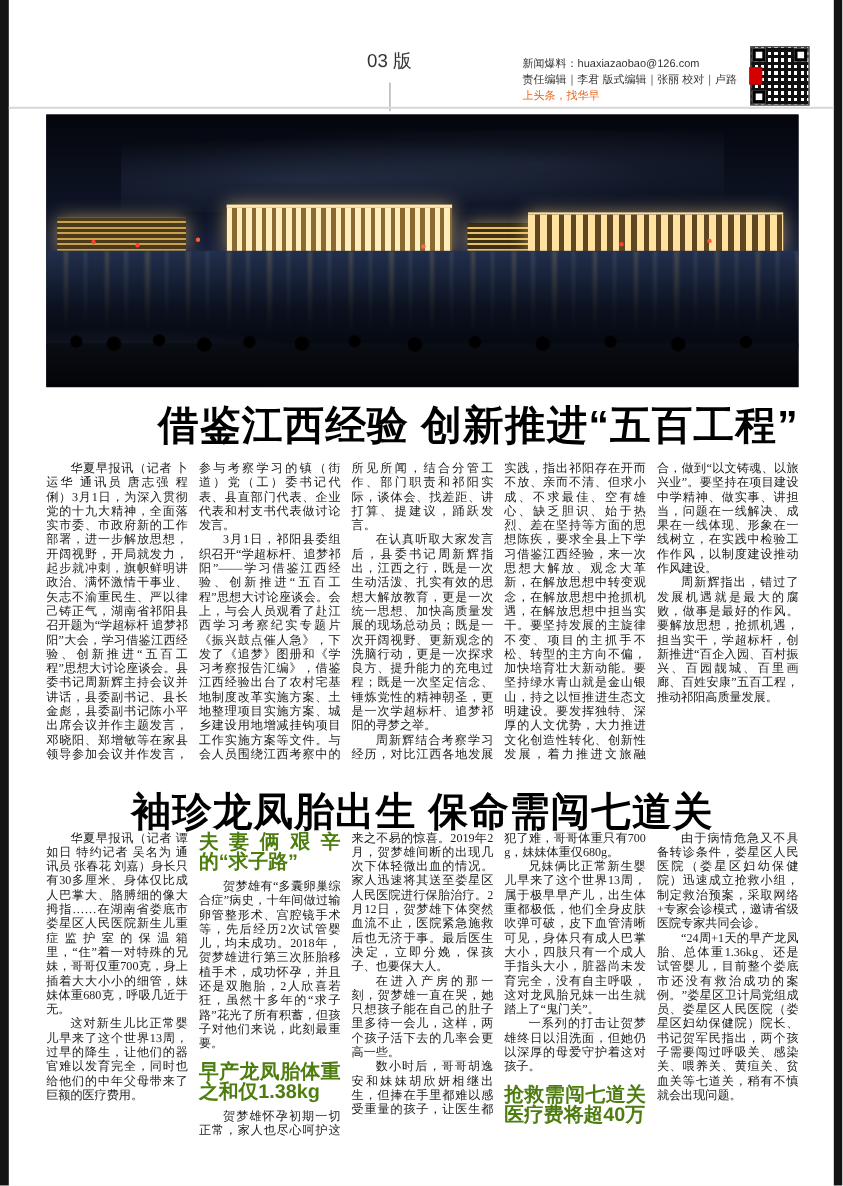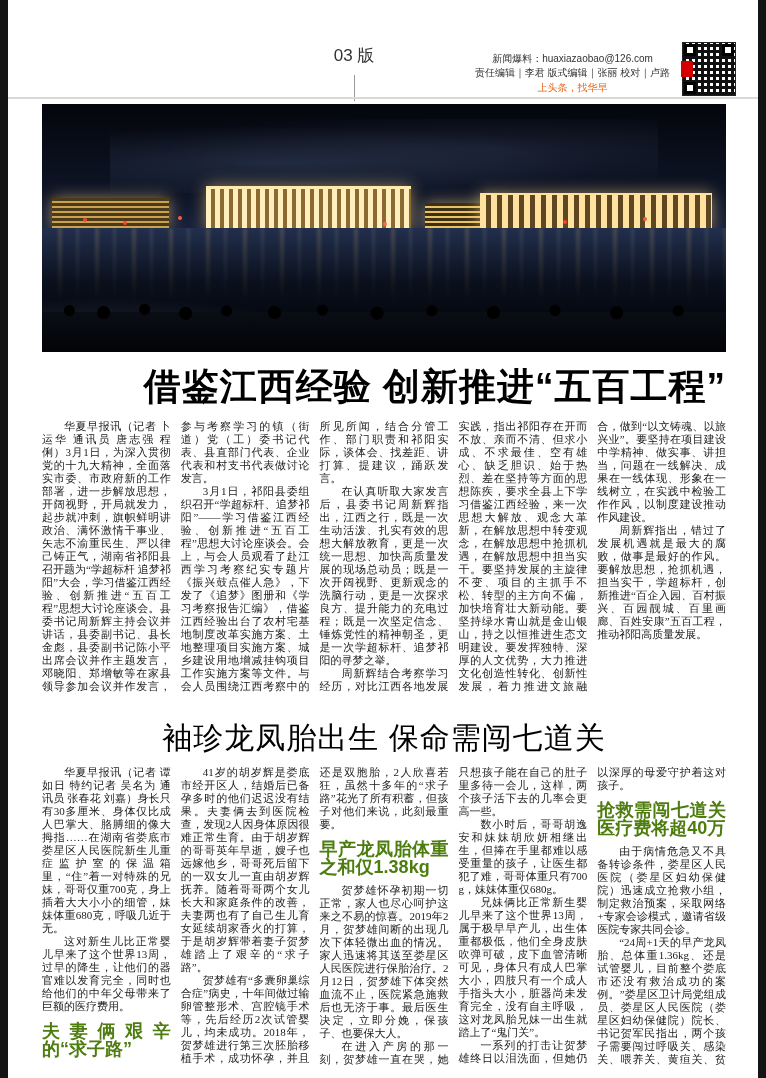"新闻爆料：huaxiazaobao@126.com" .hdr-right { text-align: center -> left }
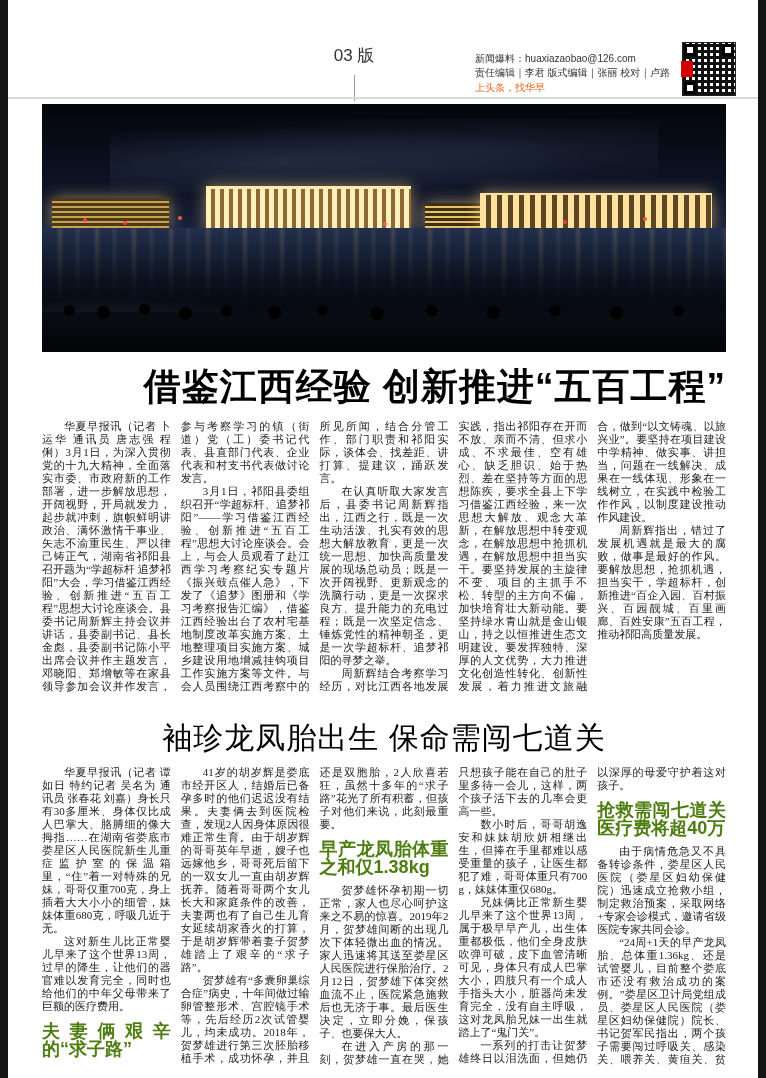"袖珍龙凤胎出生 保命需闯七道关" h1.a2 { font-size: 30px -> 36px; font-weight: normal -> bold }
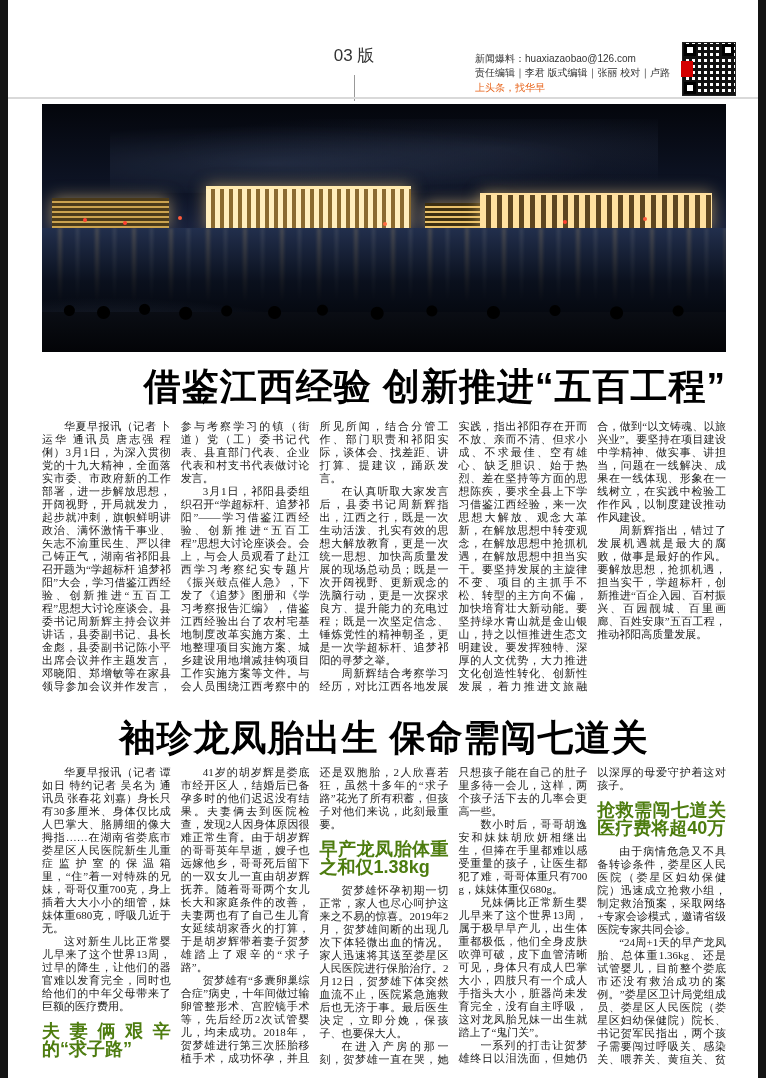"华夏早报讯（记者 谭如日 特约记者 吴名为 通讯员" .cols.a2 { margin-top: 10px -> none }
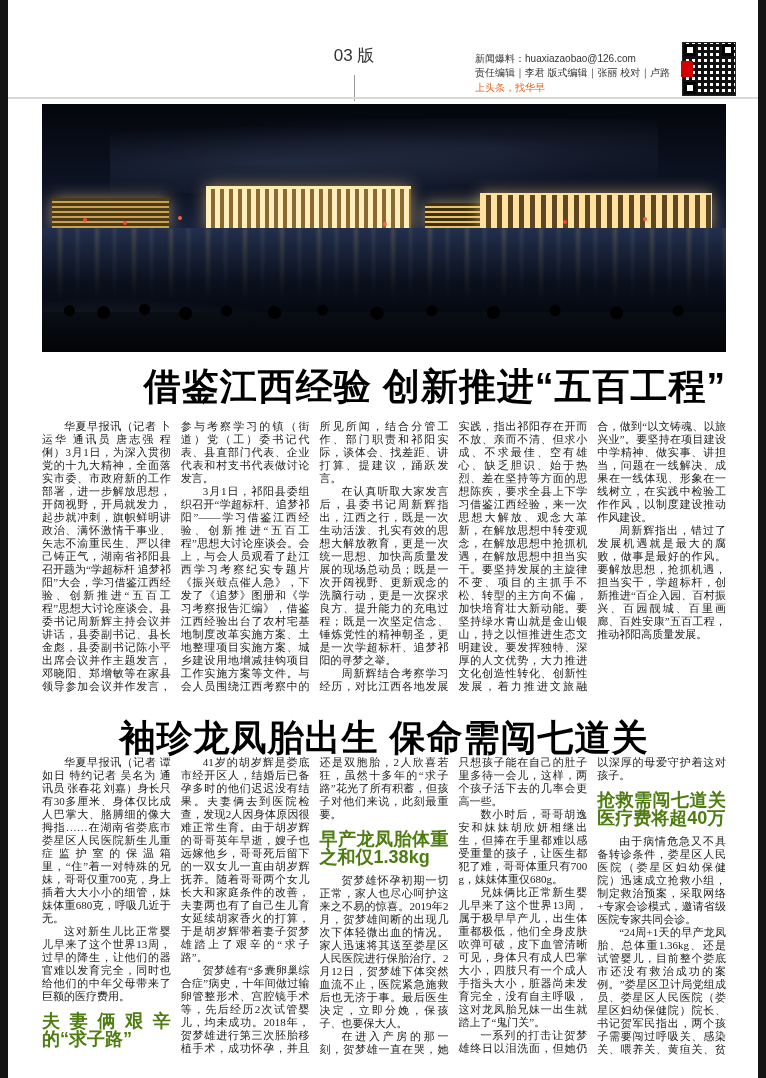"41岁的胡岁辉是娄底市经开区人，结婚后已备孕多时的他们迟迟没有结果。夫妻俩去到医" p { html: <p>41岁的胡岁辉是娄底市经开区人，结婚后已备孕多时的他们迟迟没有结果。夫妻俩去到医院检查，发现2人因身体原因很难正常生育。由于胡岁辉的哥哥英年早逝，嫂子也远嫁他乡，哥哥死后留下的一双女儿一直由胡岁辉抚养。随着哥哥两个女儿长大和家庭条件的改善，夫妻两也有了自己生儿育女延续胡家香火的打算，于是胡岁辉带着妻子贺梦雄踏上了艰辛的“求子路”。</p> -> none }
